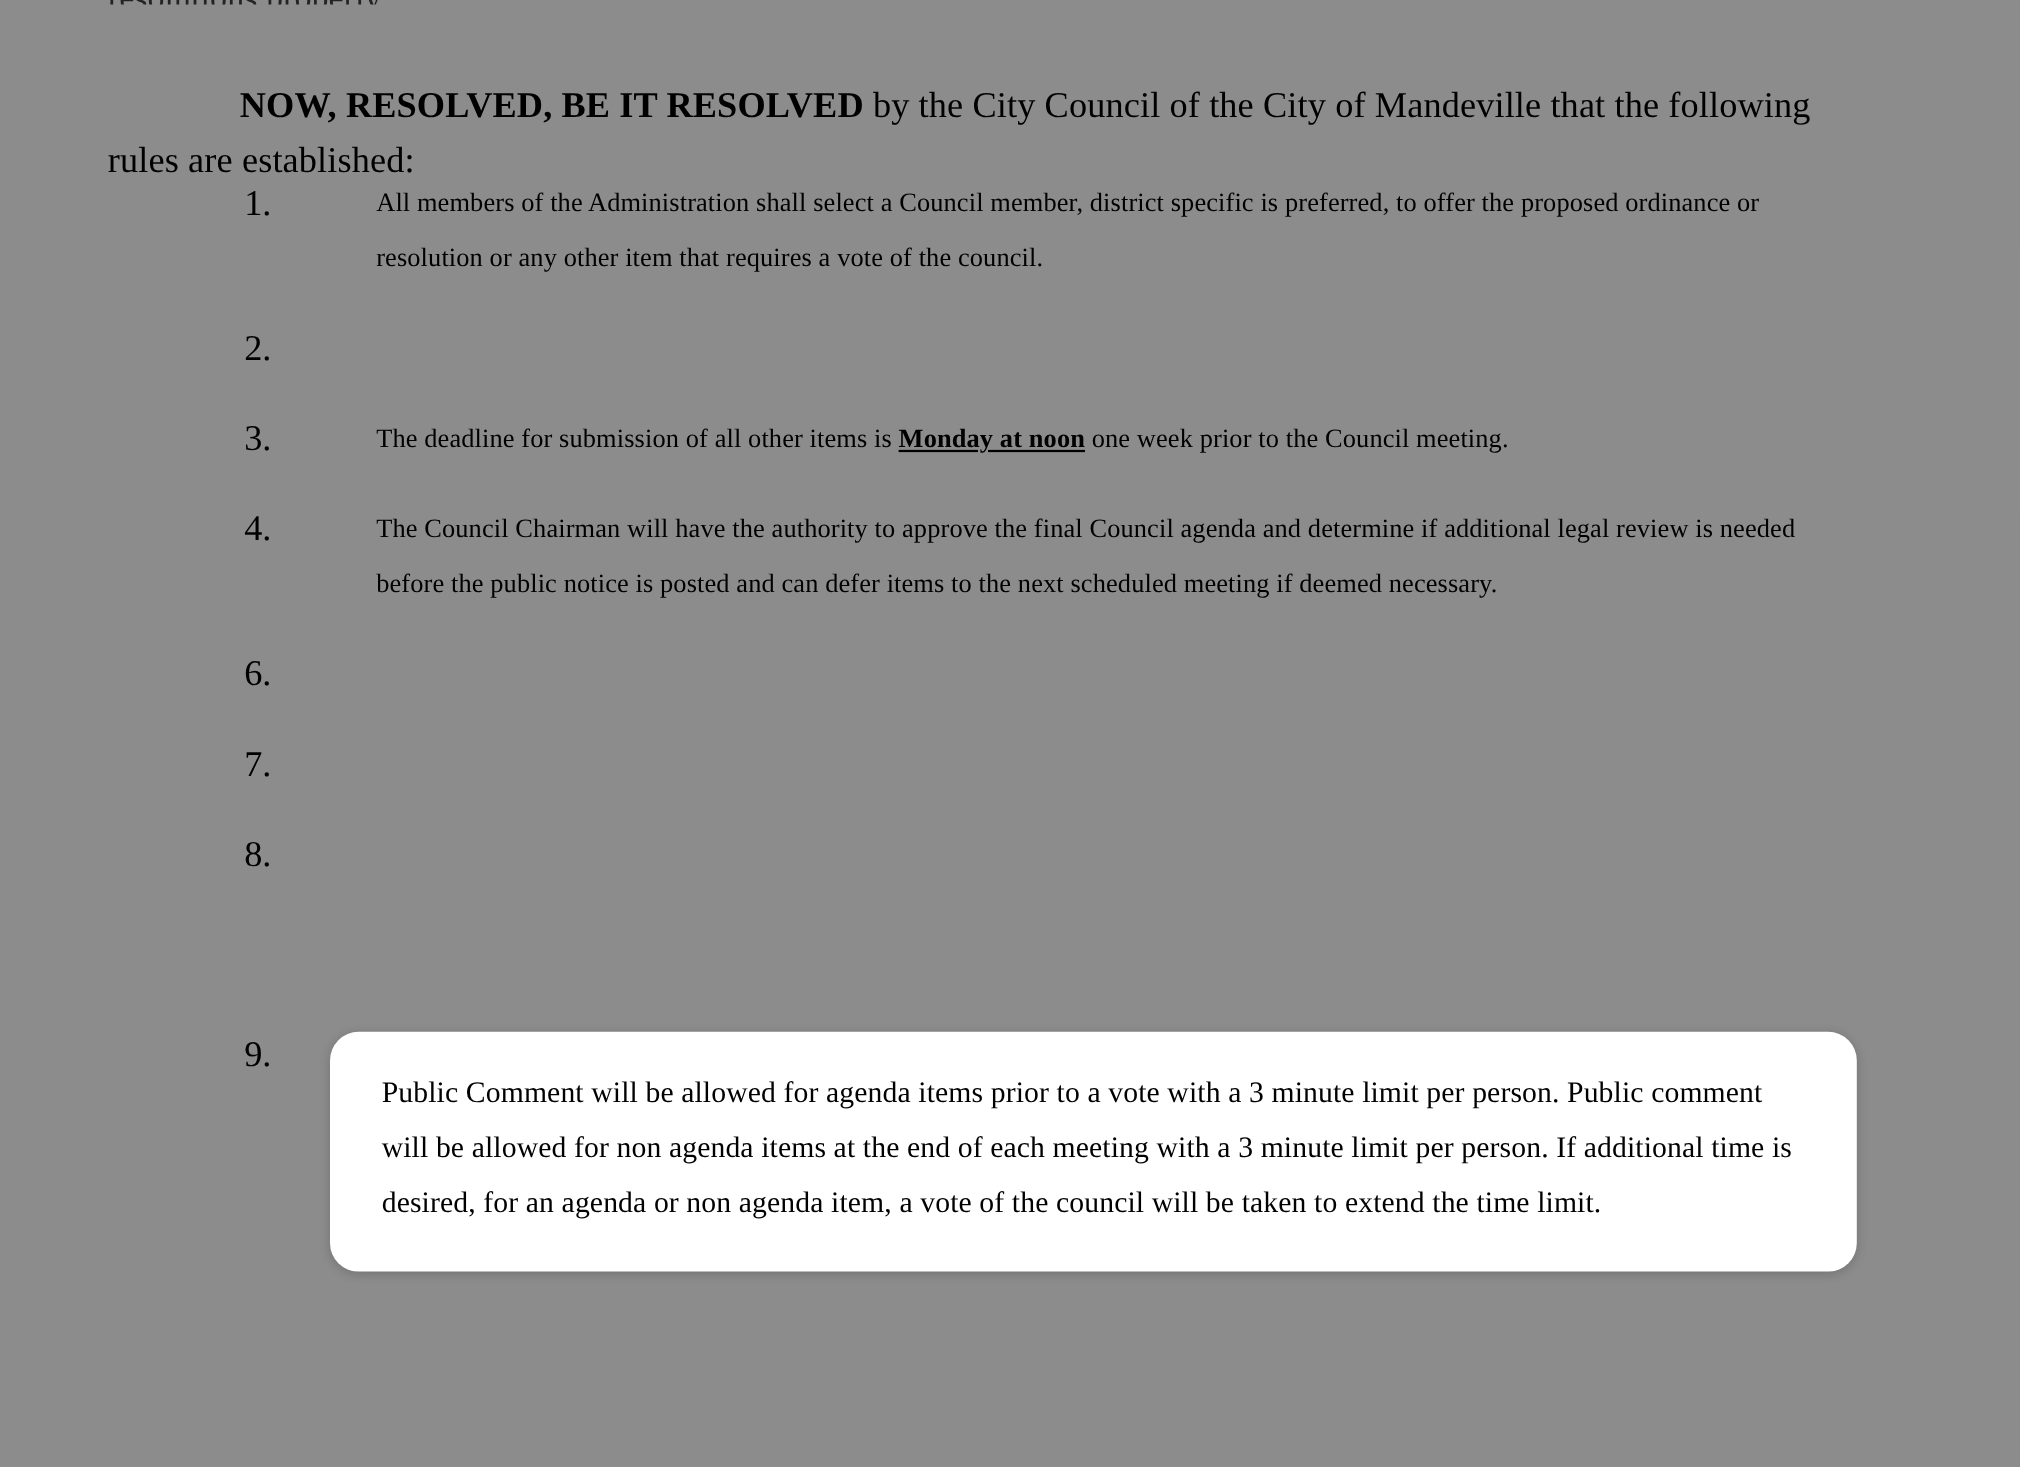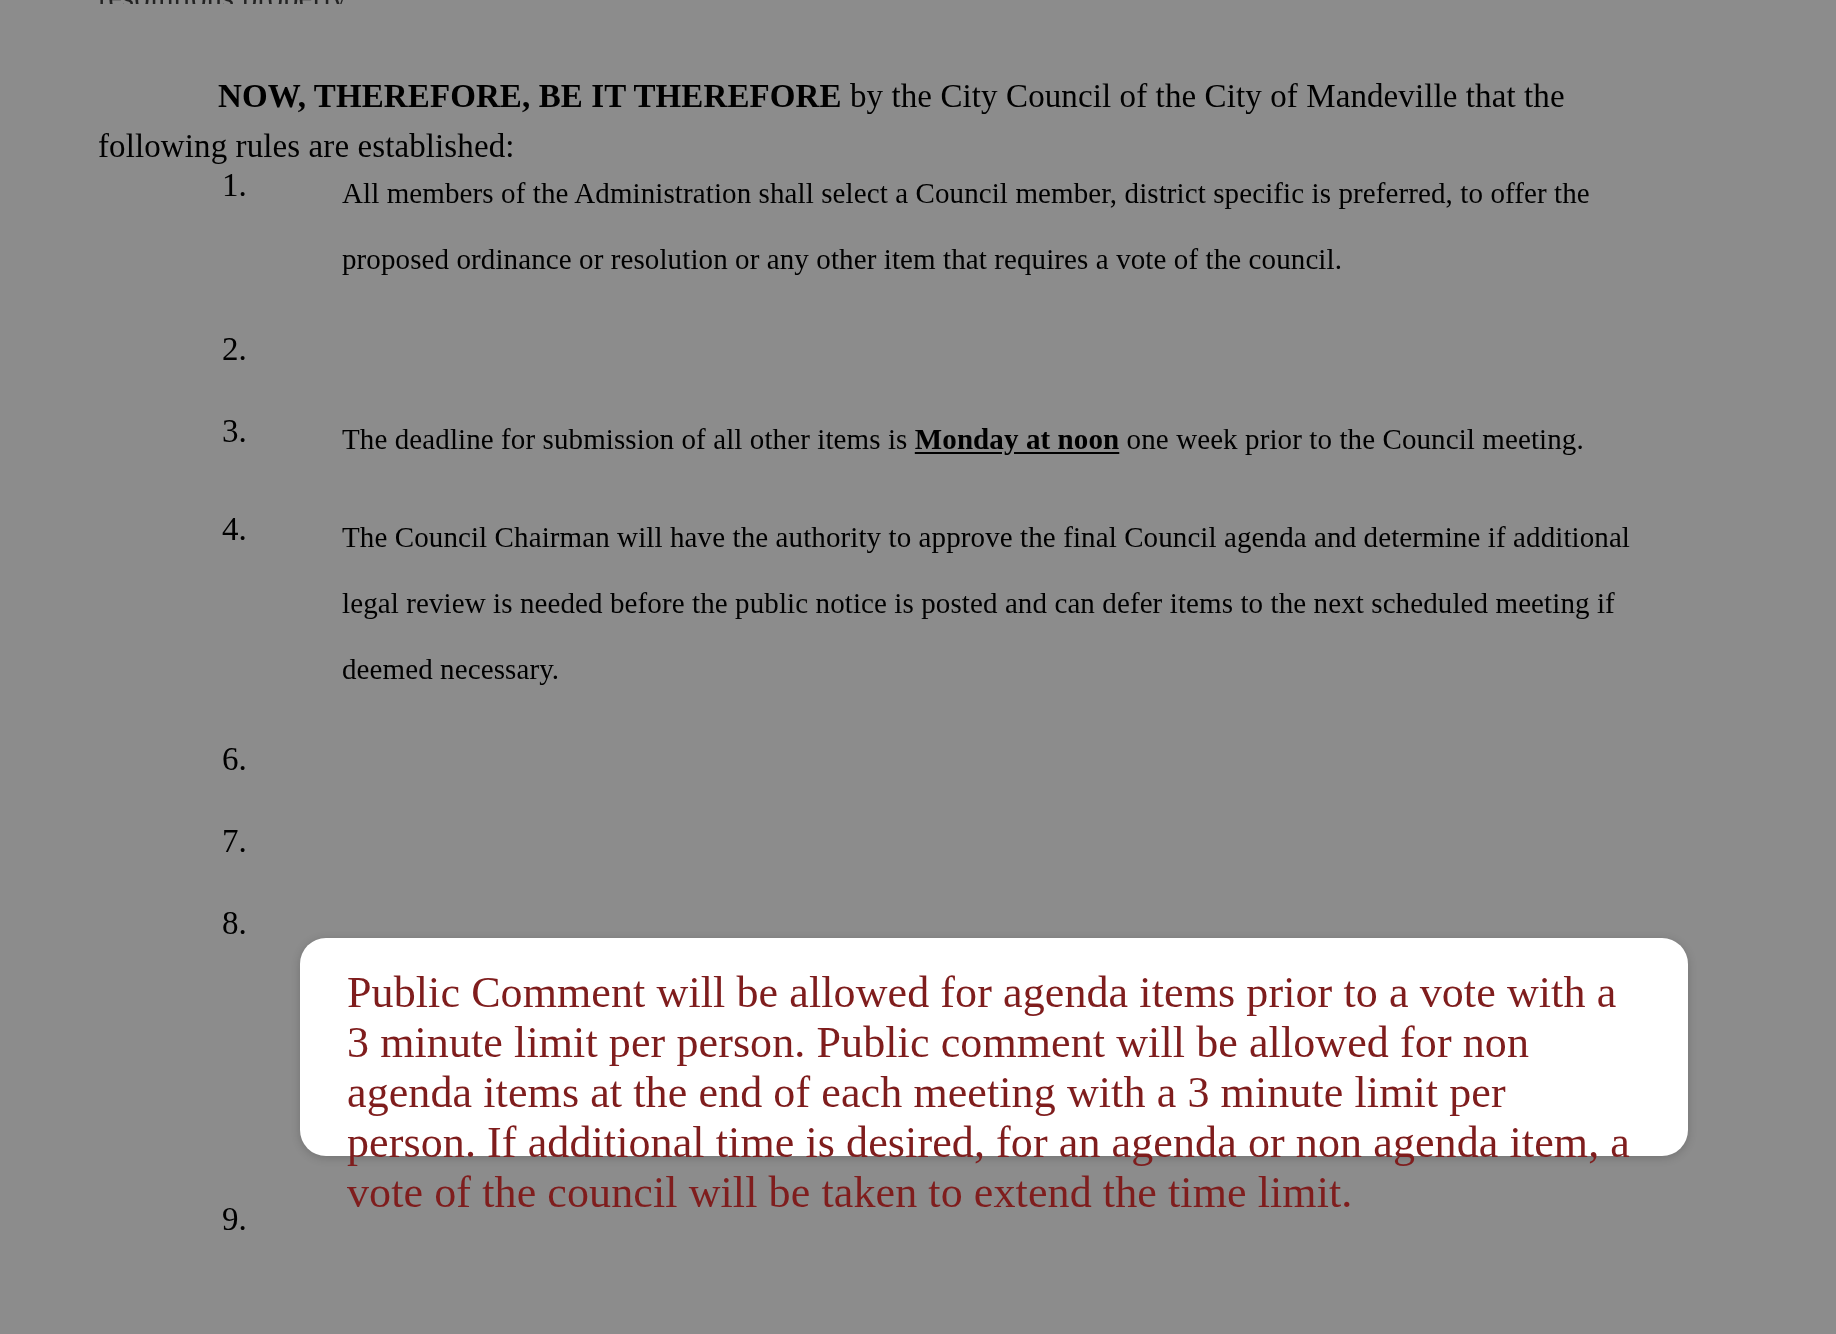"NOW, THEREFORE, BE IT THEREFORE" b { text: THEREFORE, BE IT THEREFORE -> RESOLVED, BE IT RESOLVED }
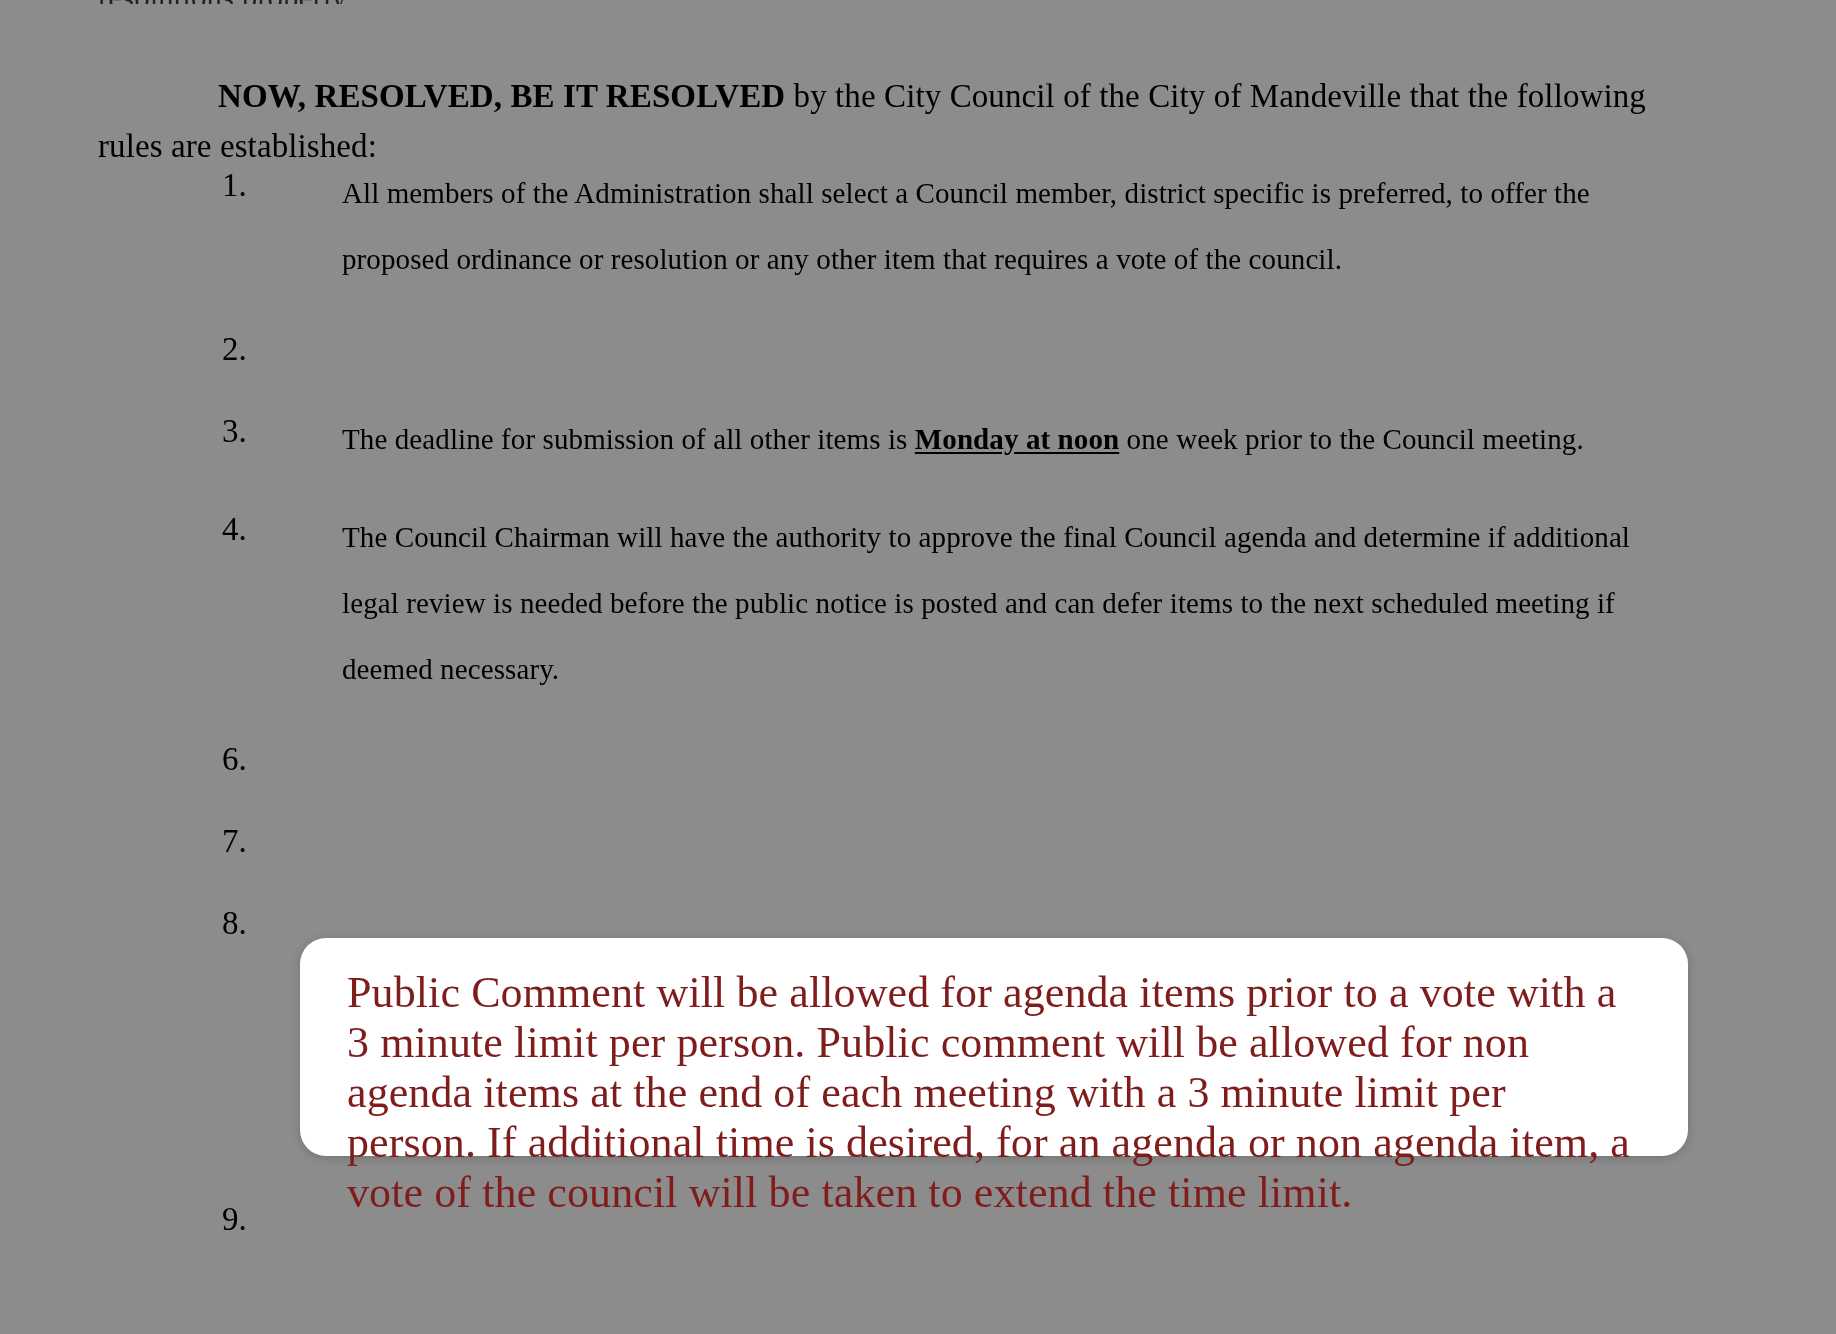"All members of the Administration" .rule-text { font-size: 29px -> 24px; line-height: 66px -> 50px }
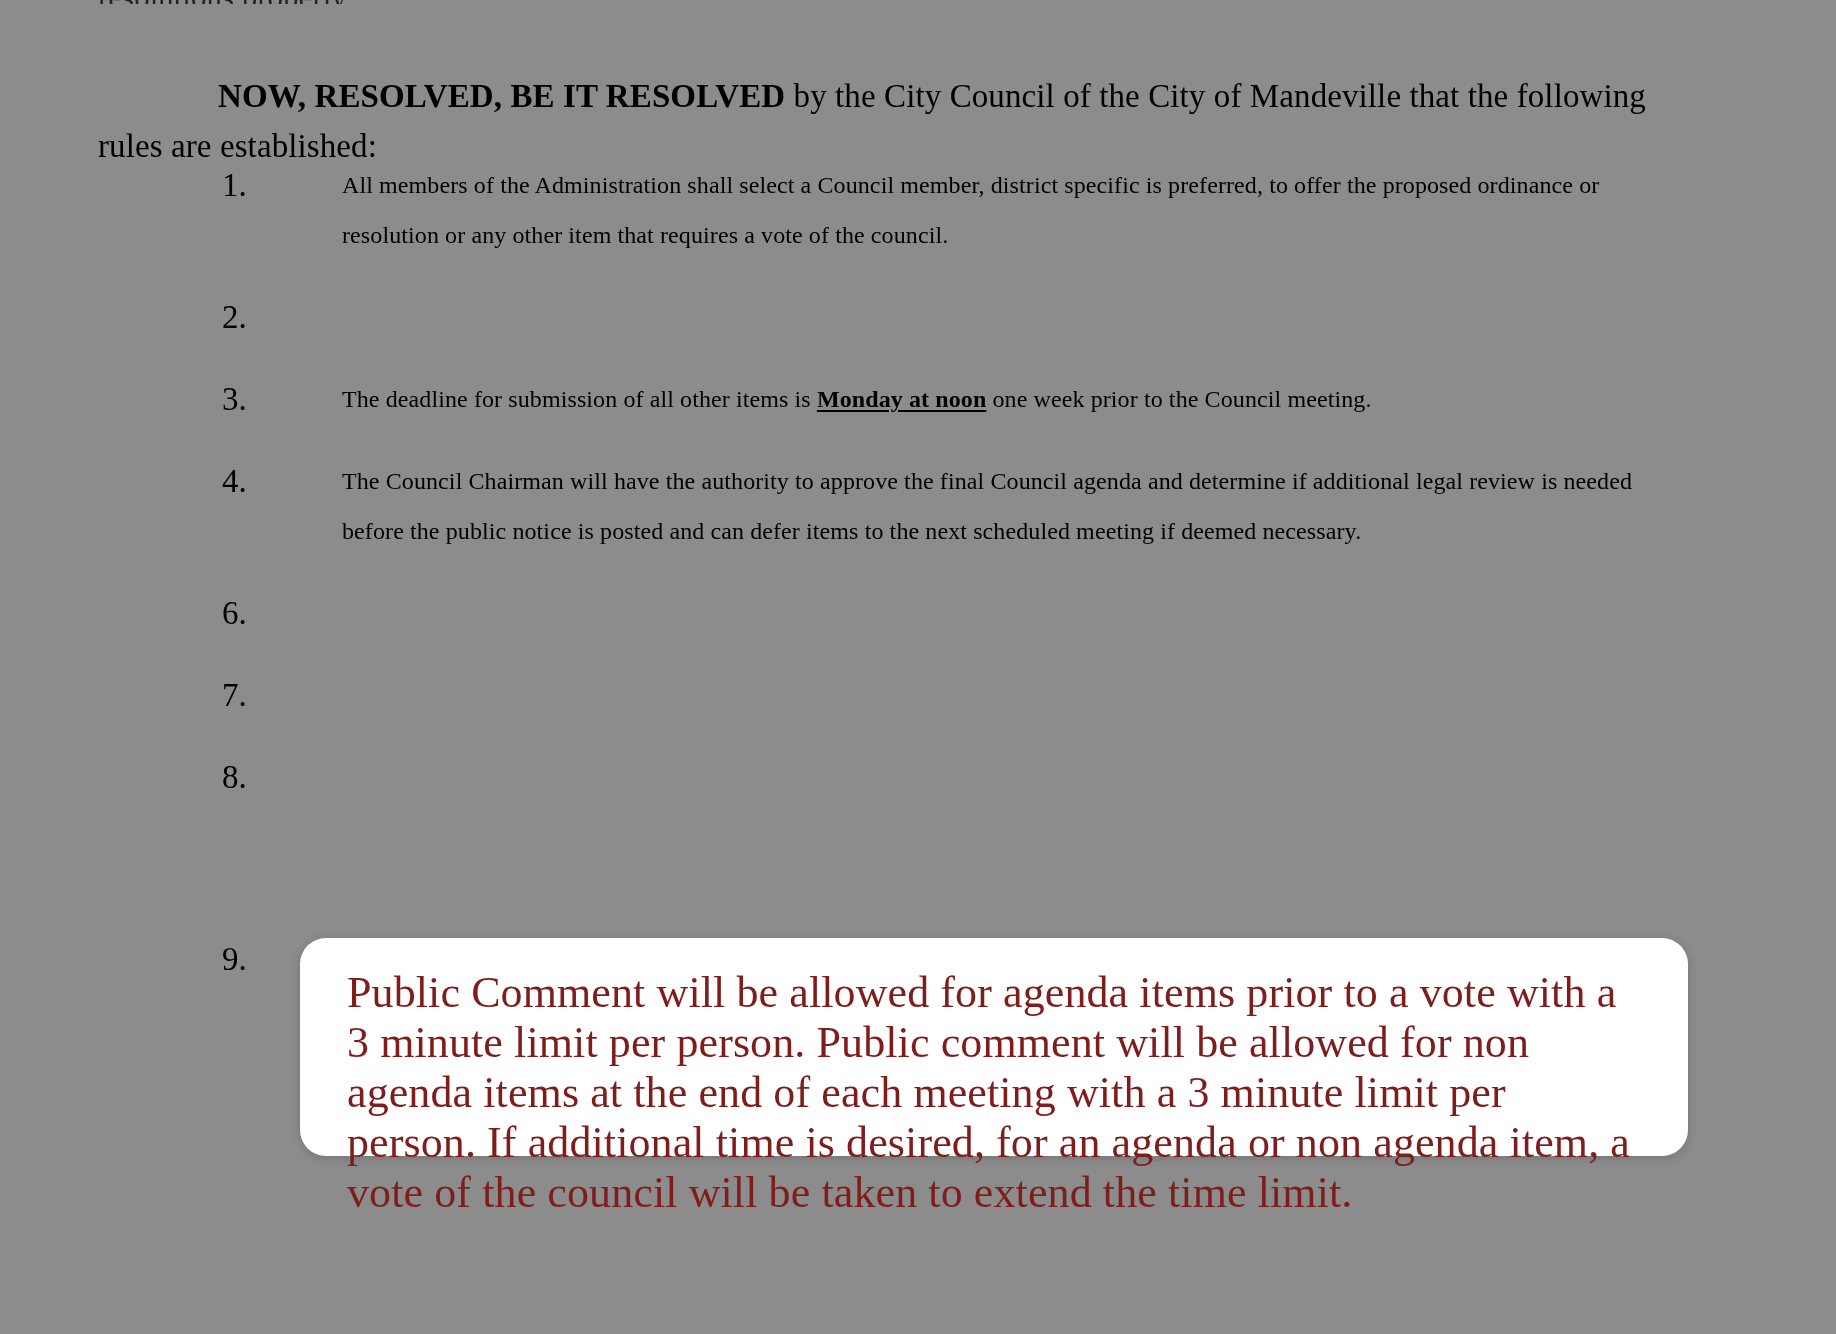"Public Comment will be allowed" #spotlight .spot-text { color: #7f1d1d -> #000000; font-size: 44px -> 27px }
